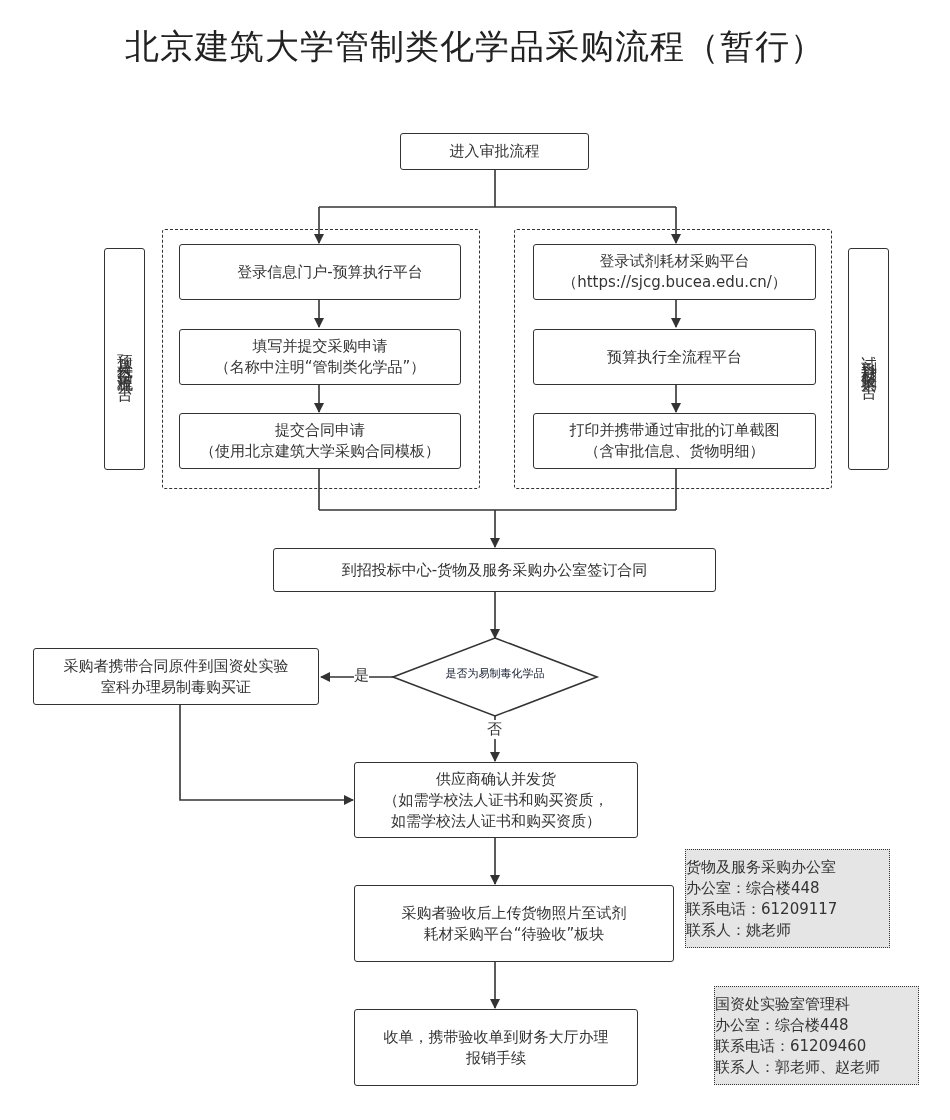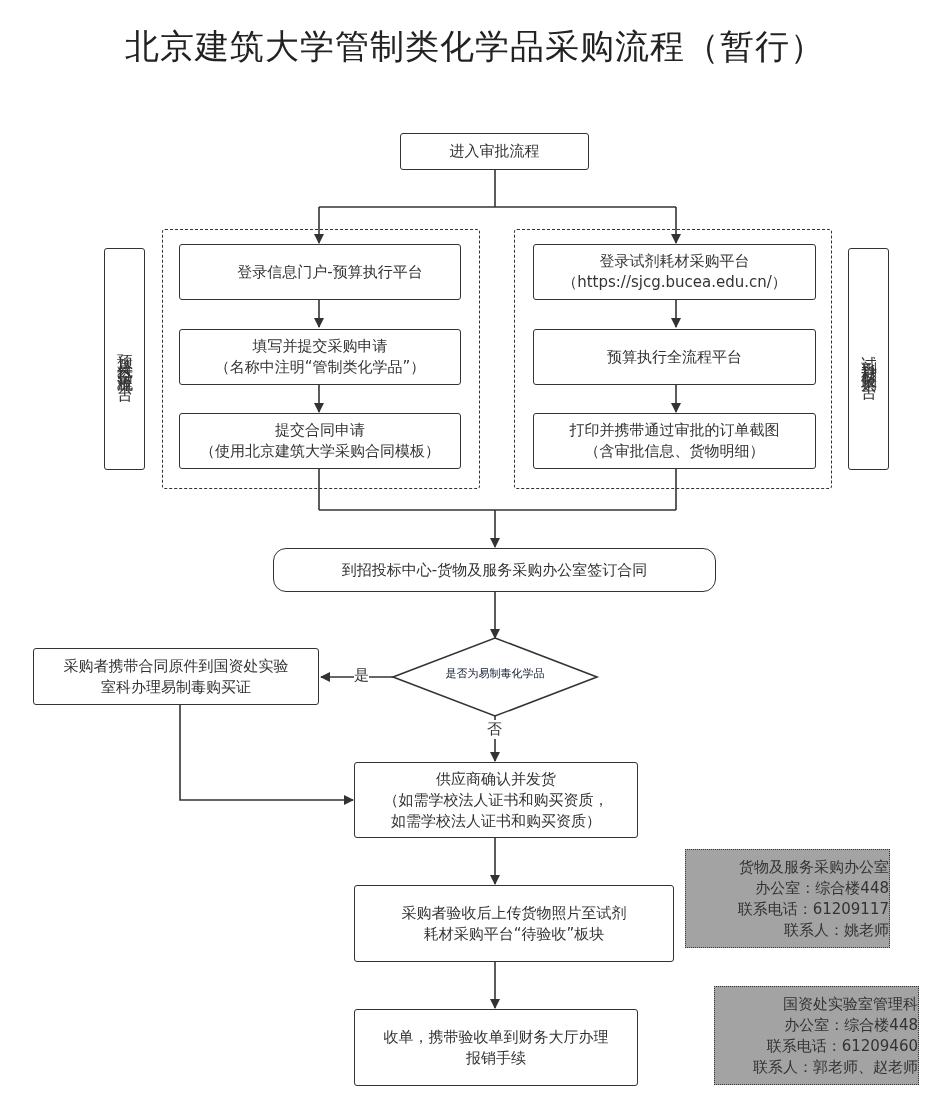"到招投标中心-货物及服务采购办公室签订合同" div.node { border-radius: 13px -> none }
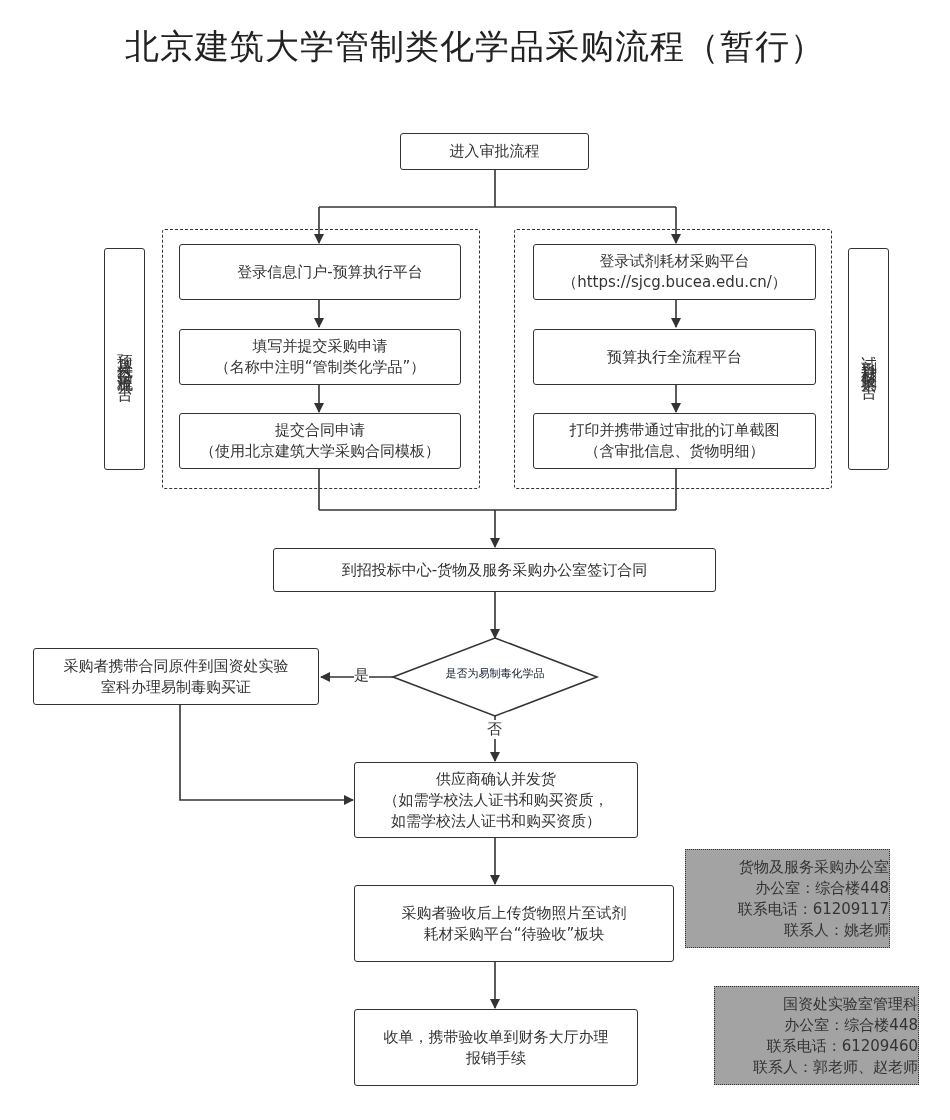"货物及服务采购办公室" .info { align-items: flex-end -> flex-start; background: #a3a3a3 -> #e5e5e5 }
